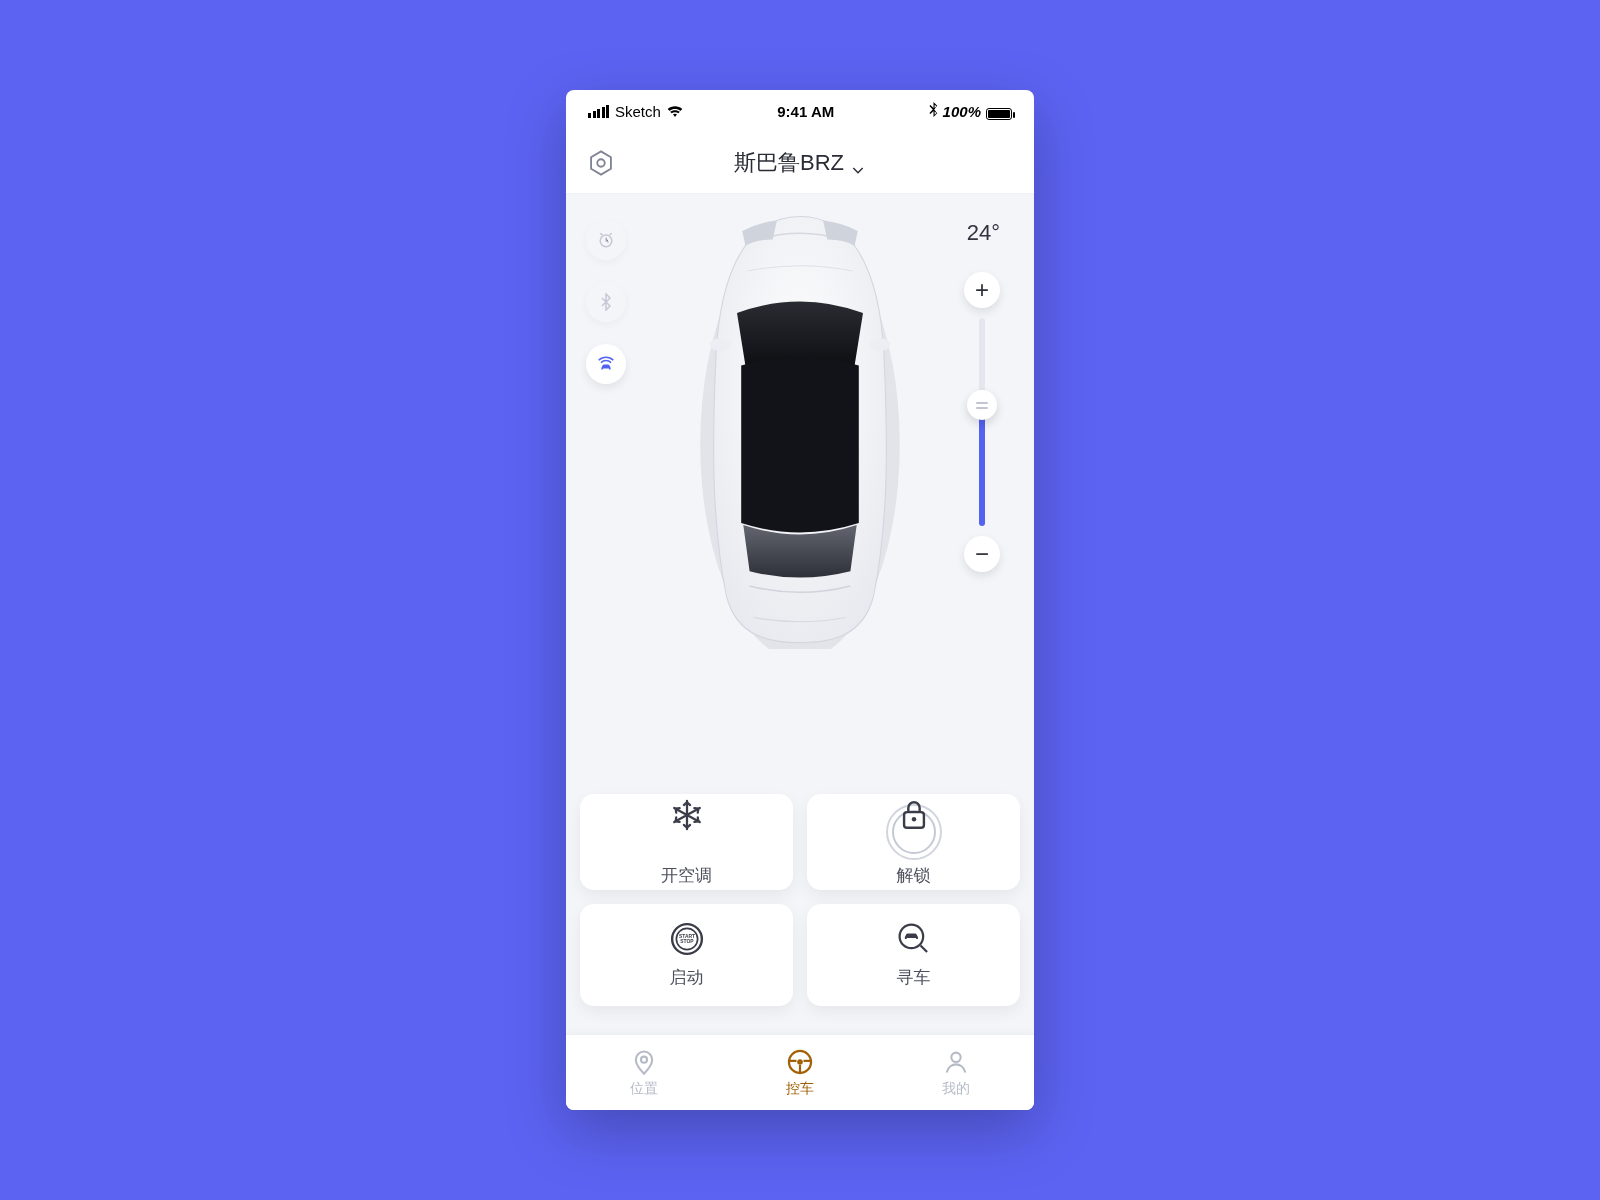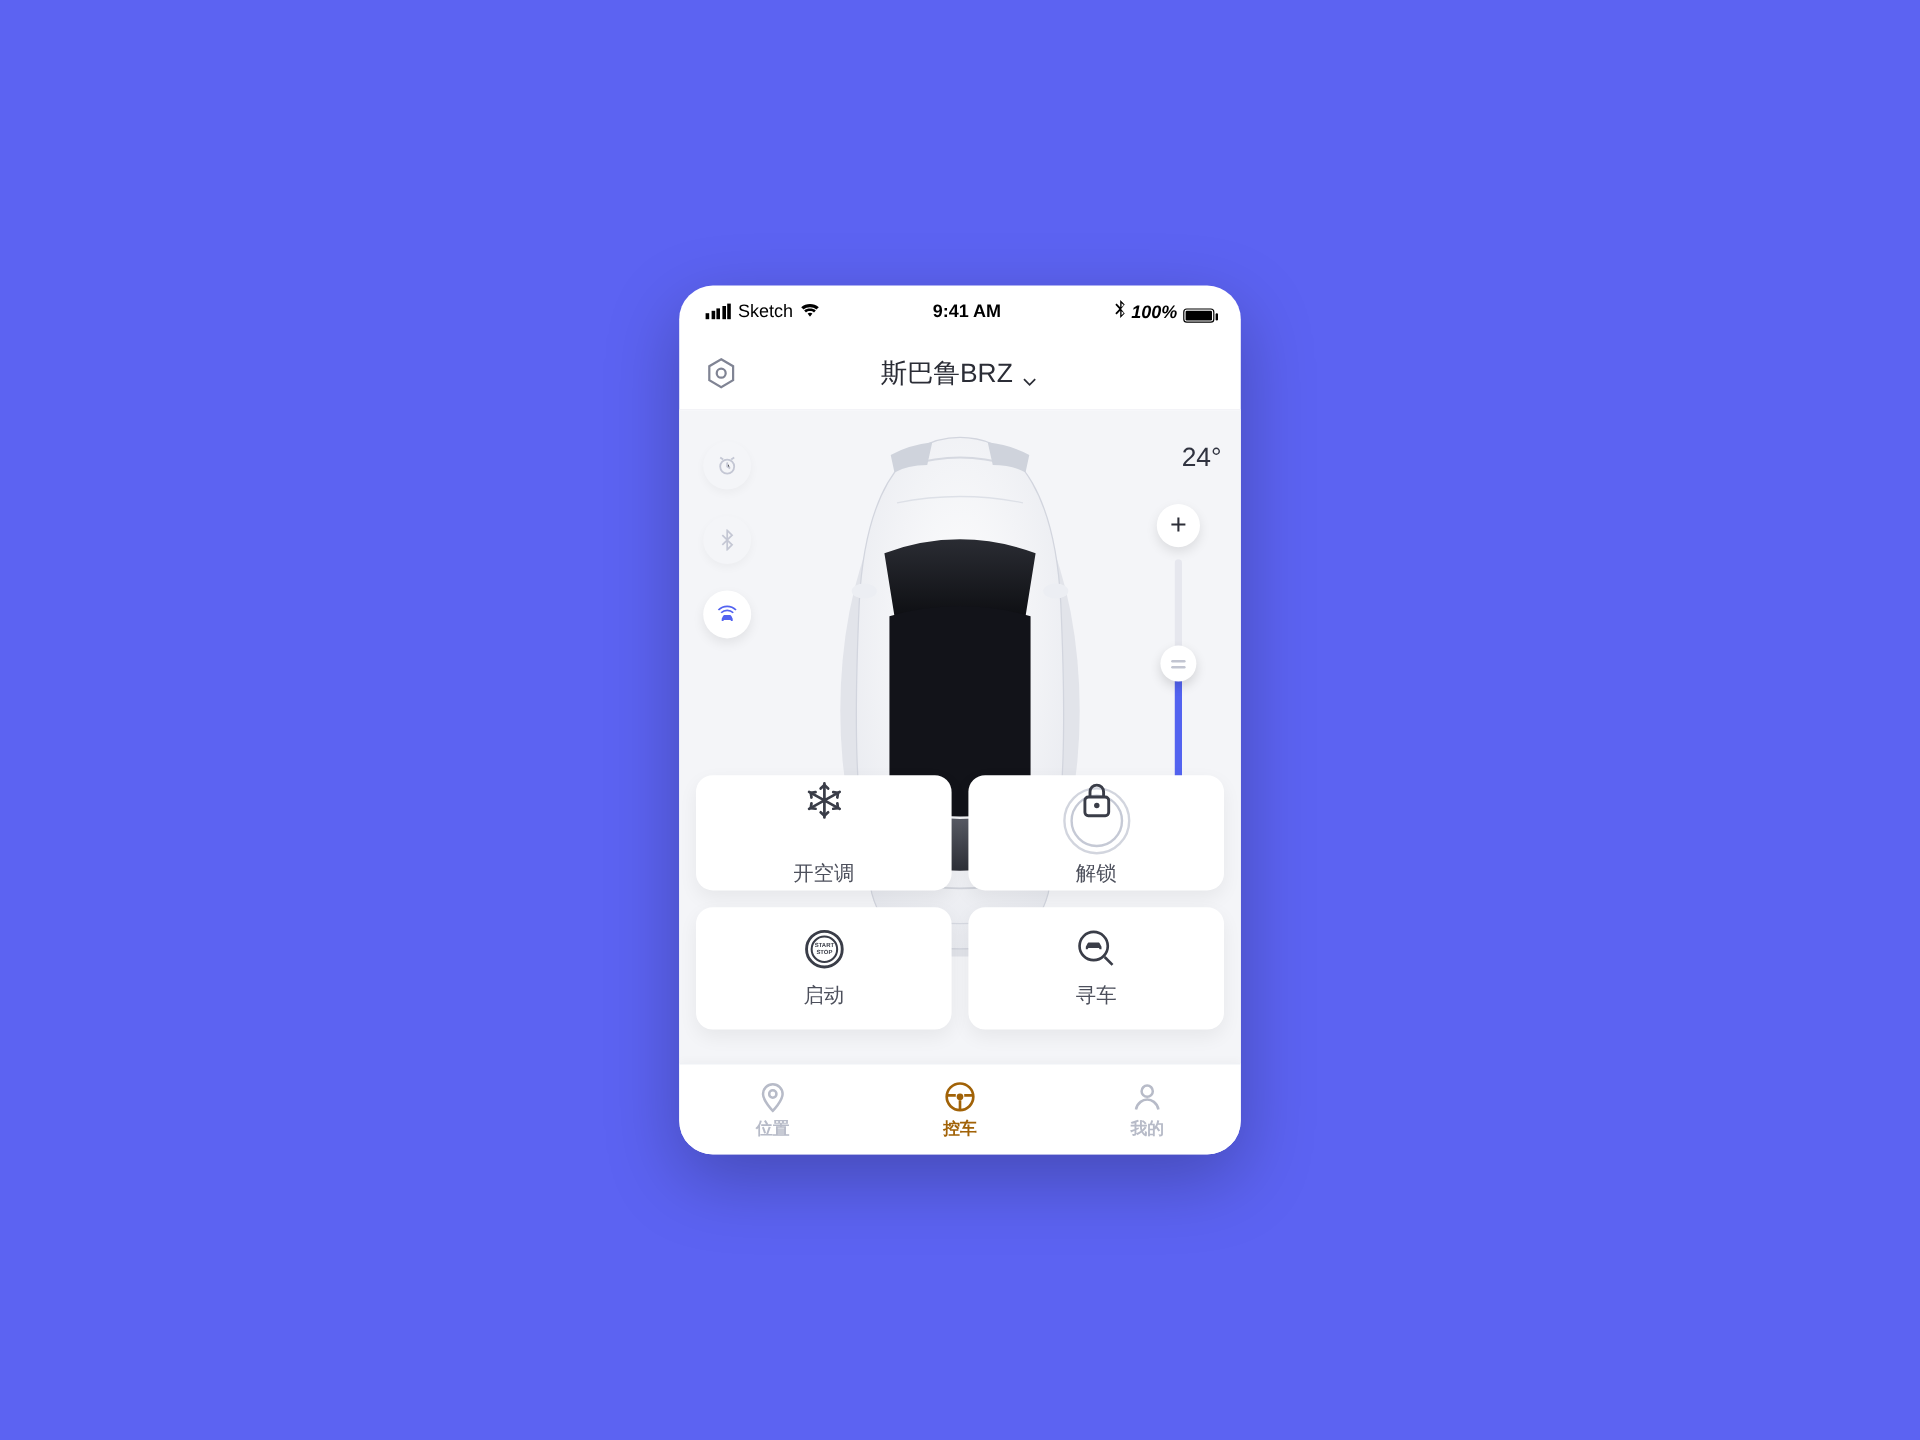"Sketch" .phone { border-radius: 28px -> 8px; height: 724px -> 1020px }
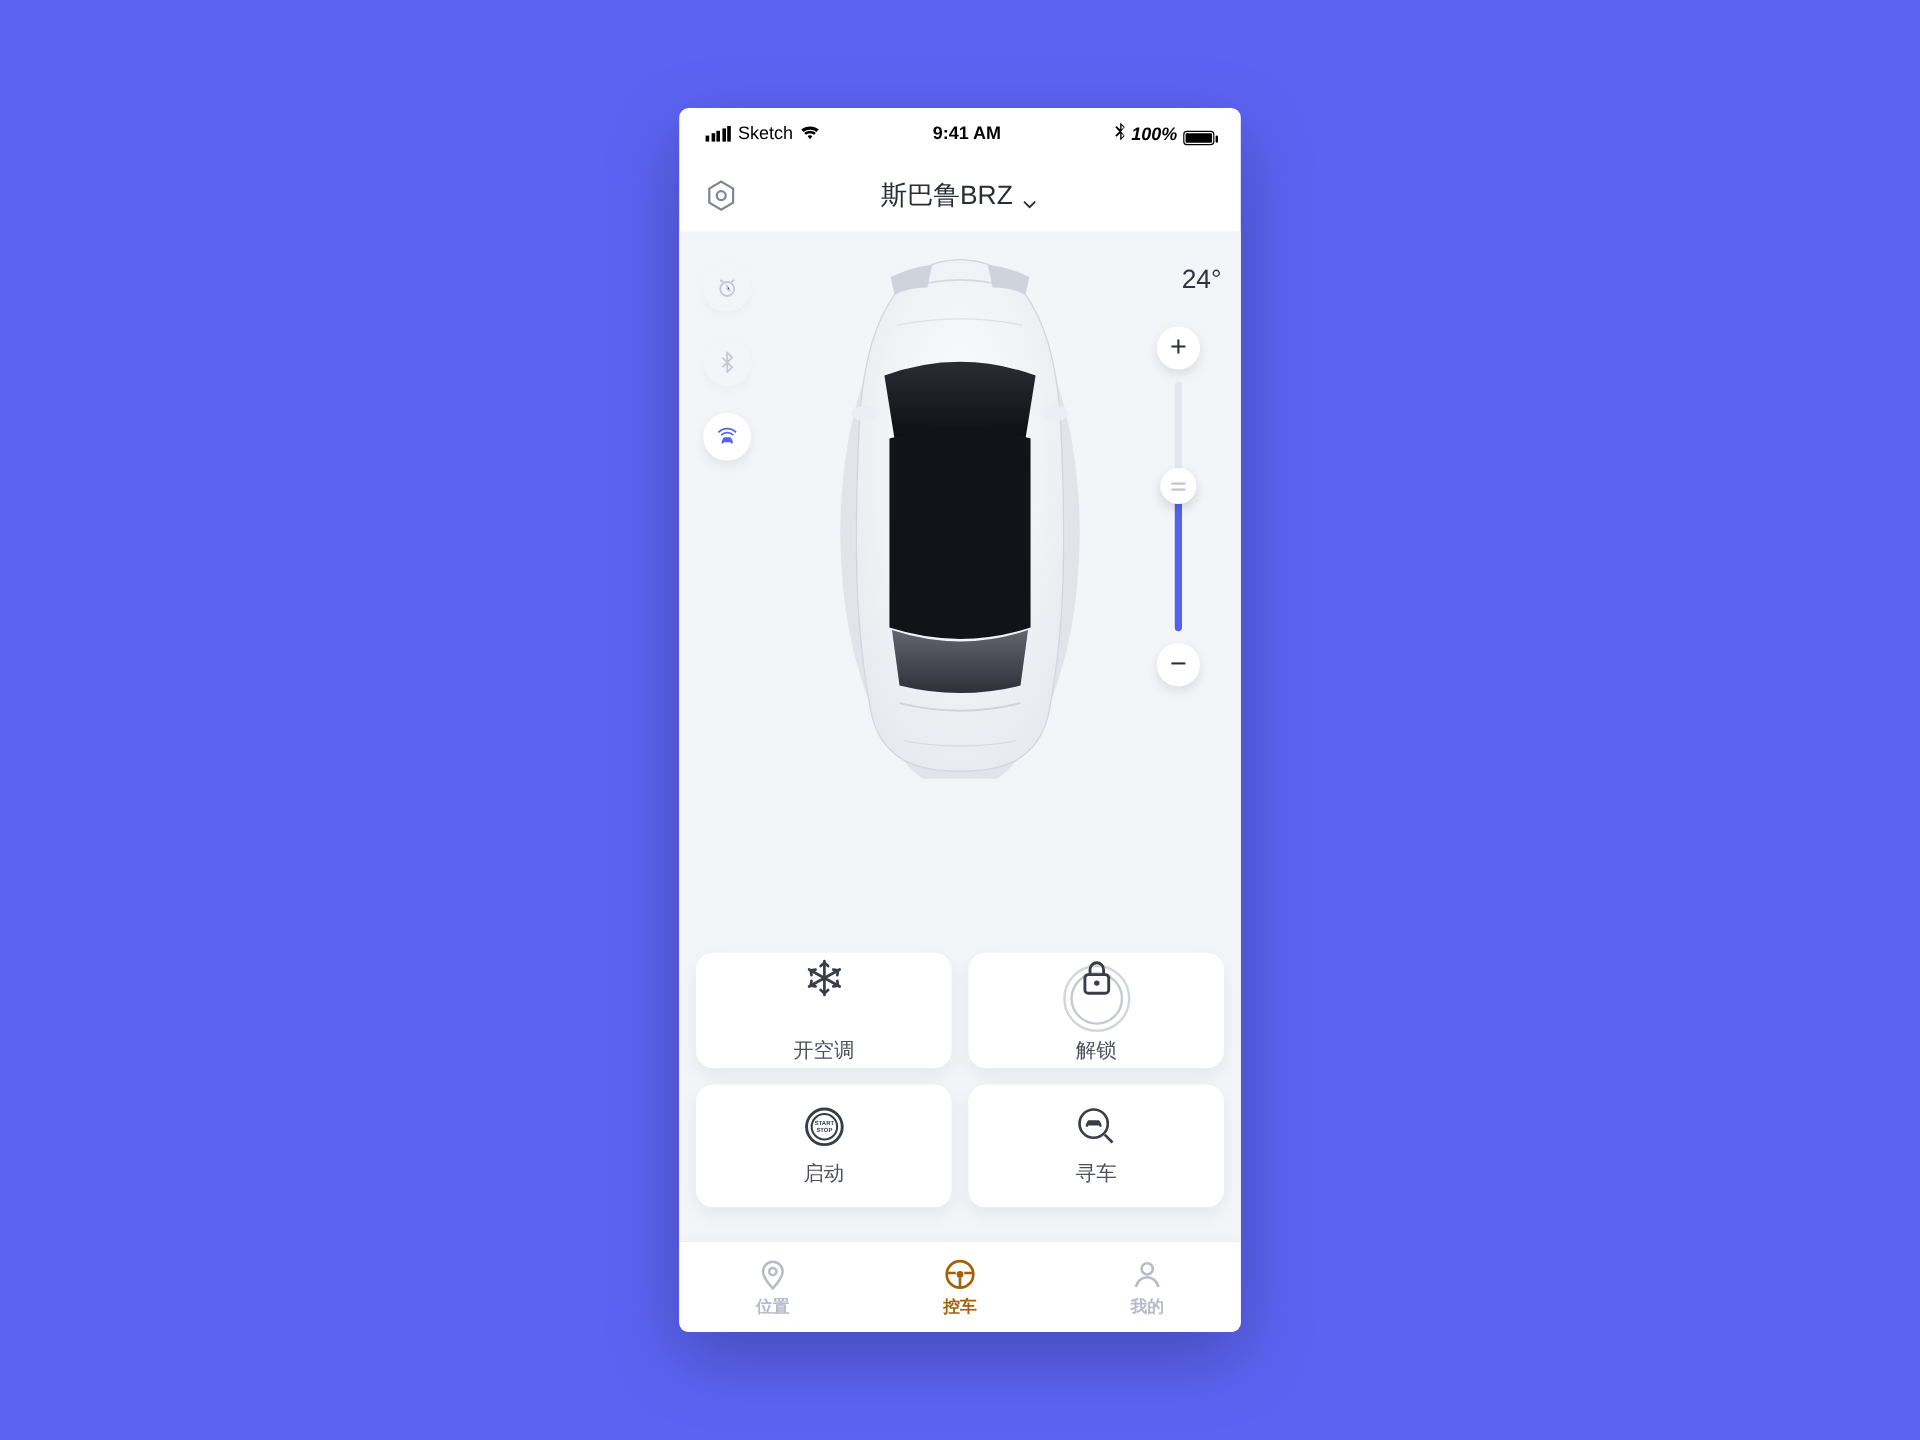"24°" .temp { right: 2px -> 20px }
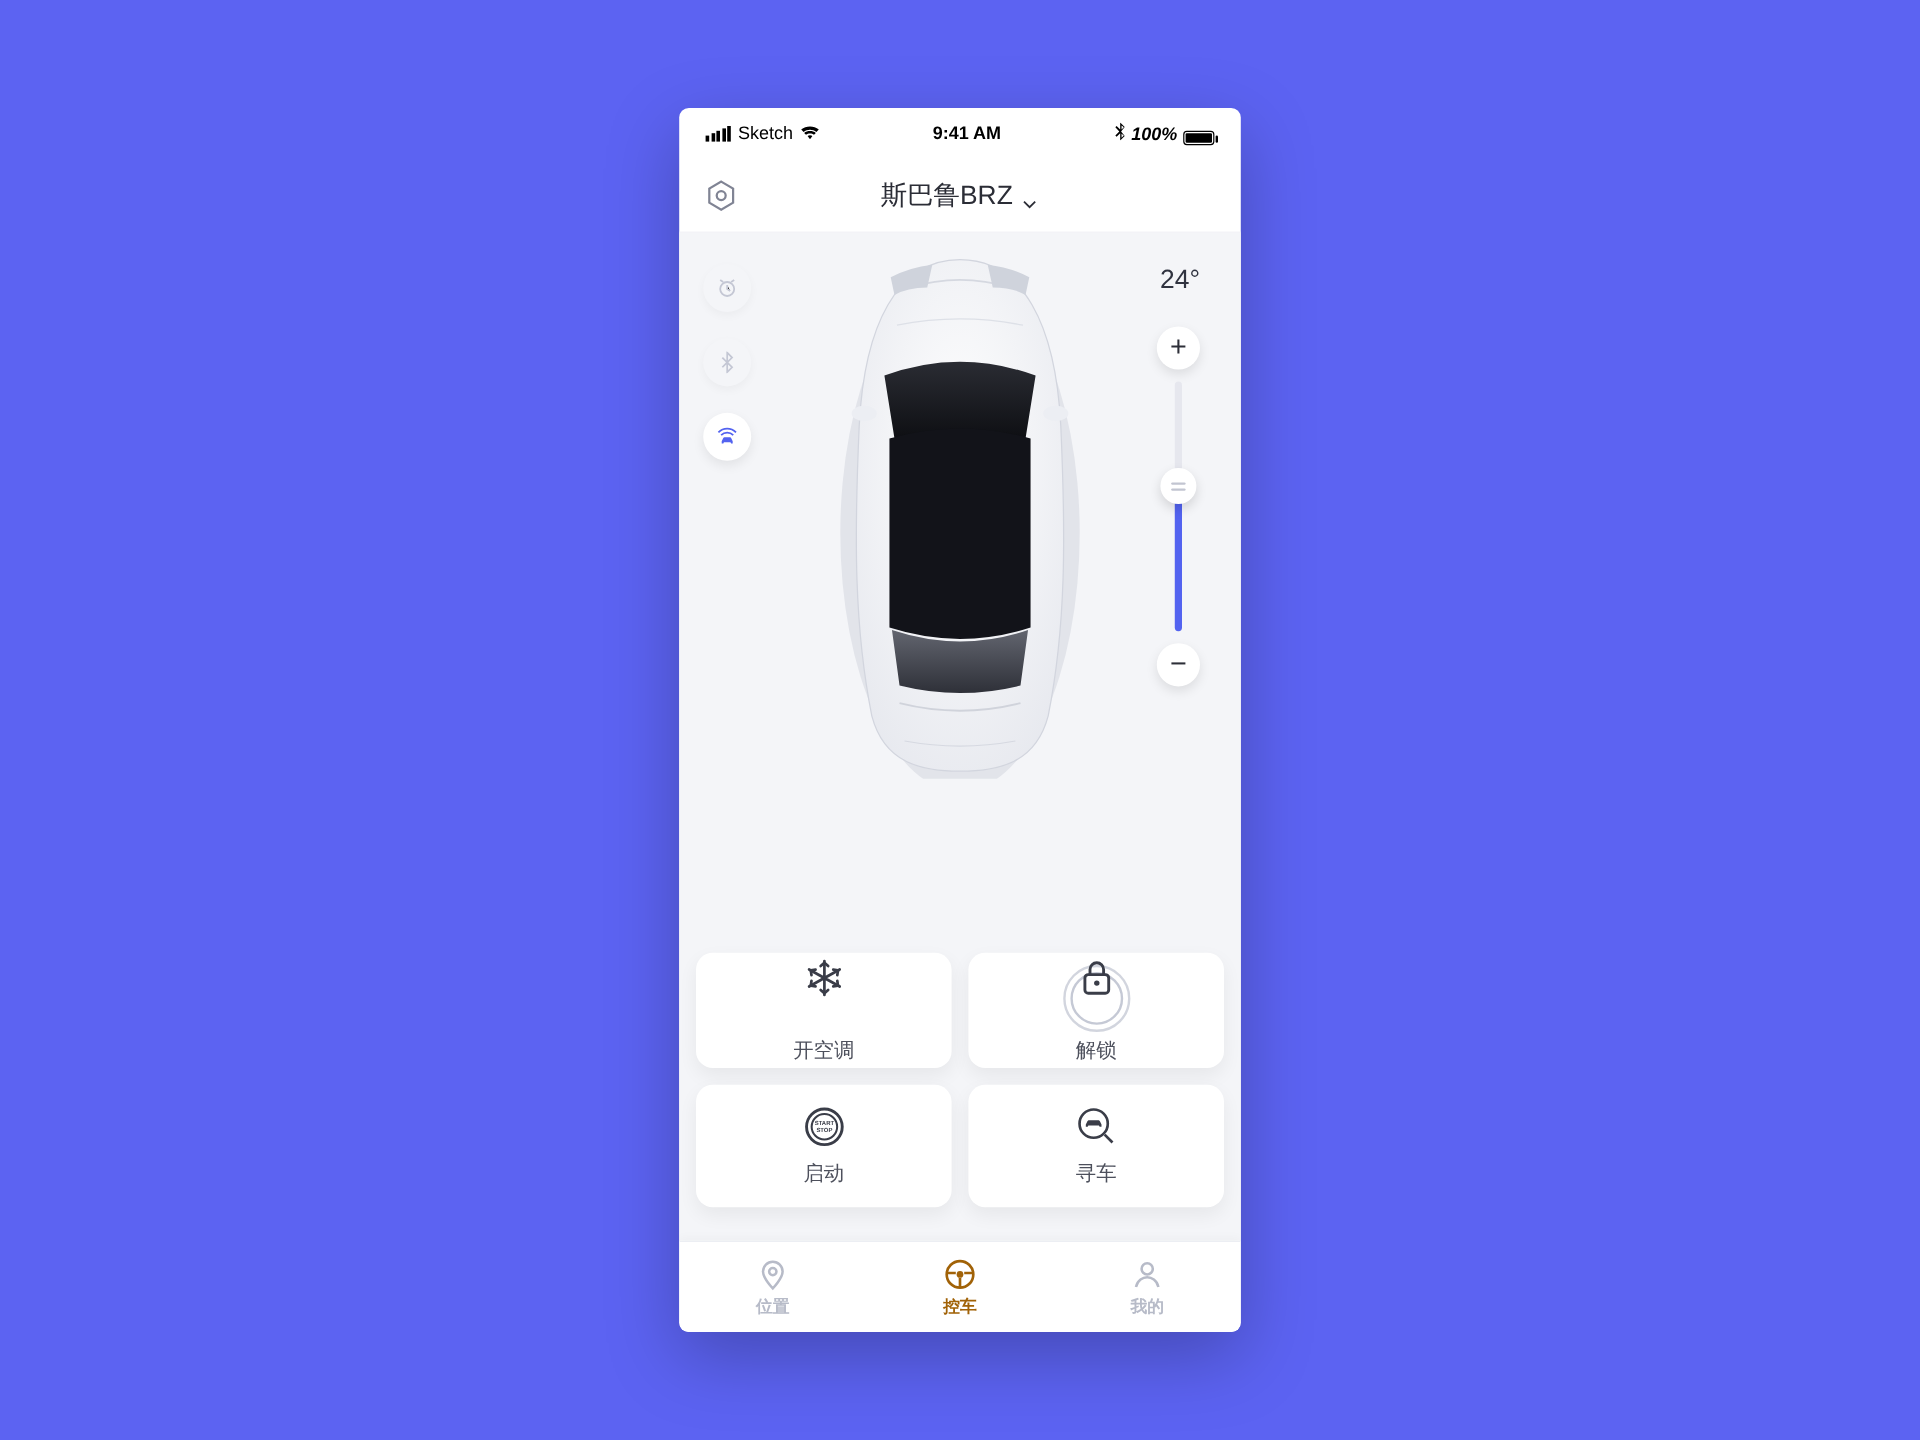"位置" .nav-item { font-weight: bold -> none }
